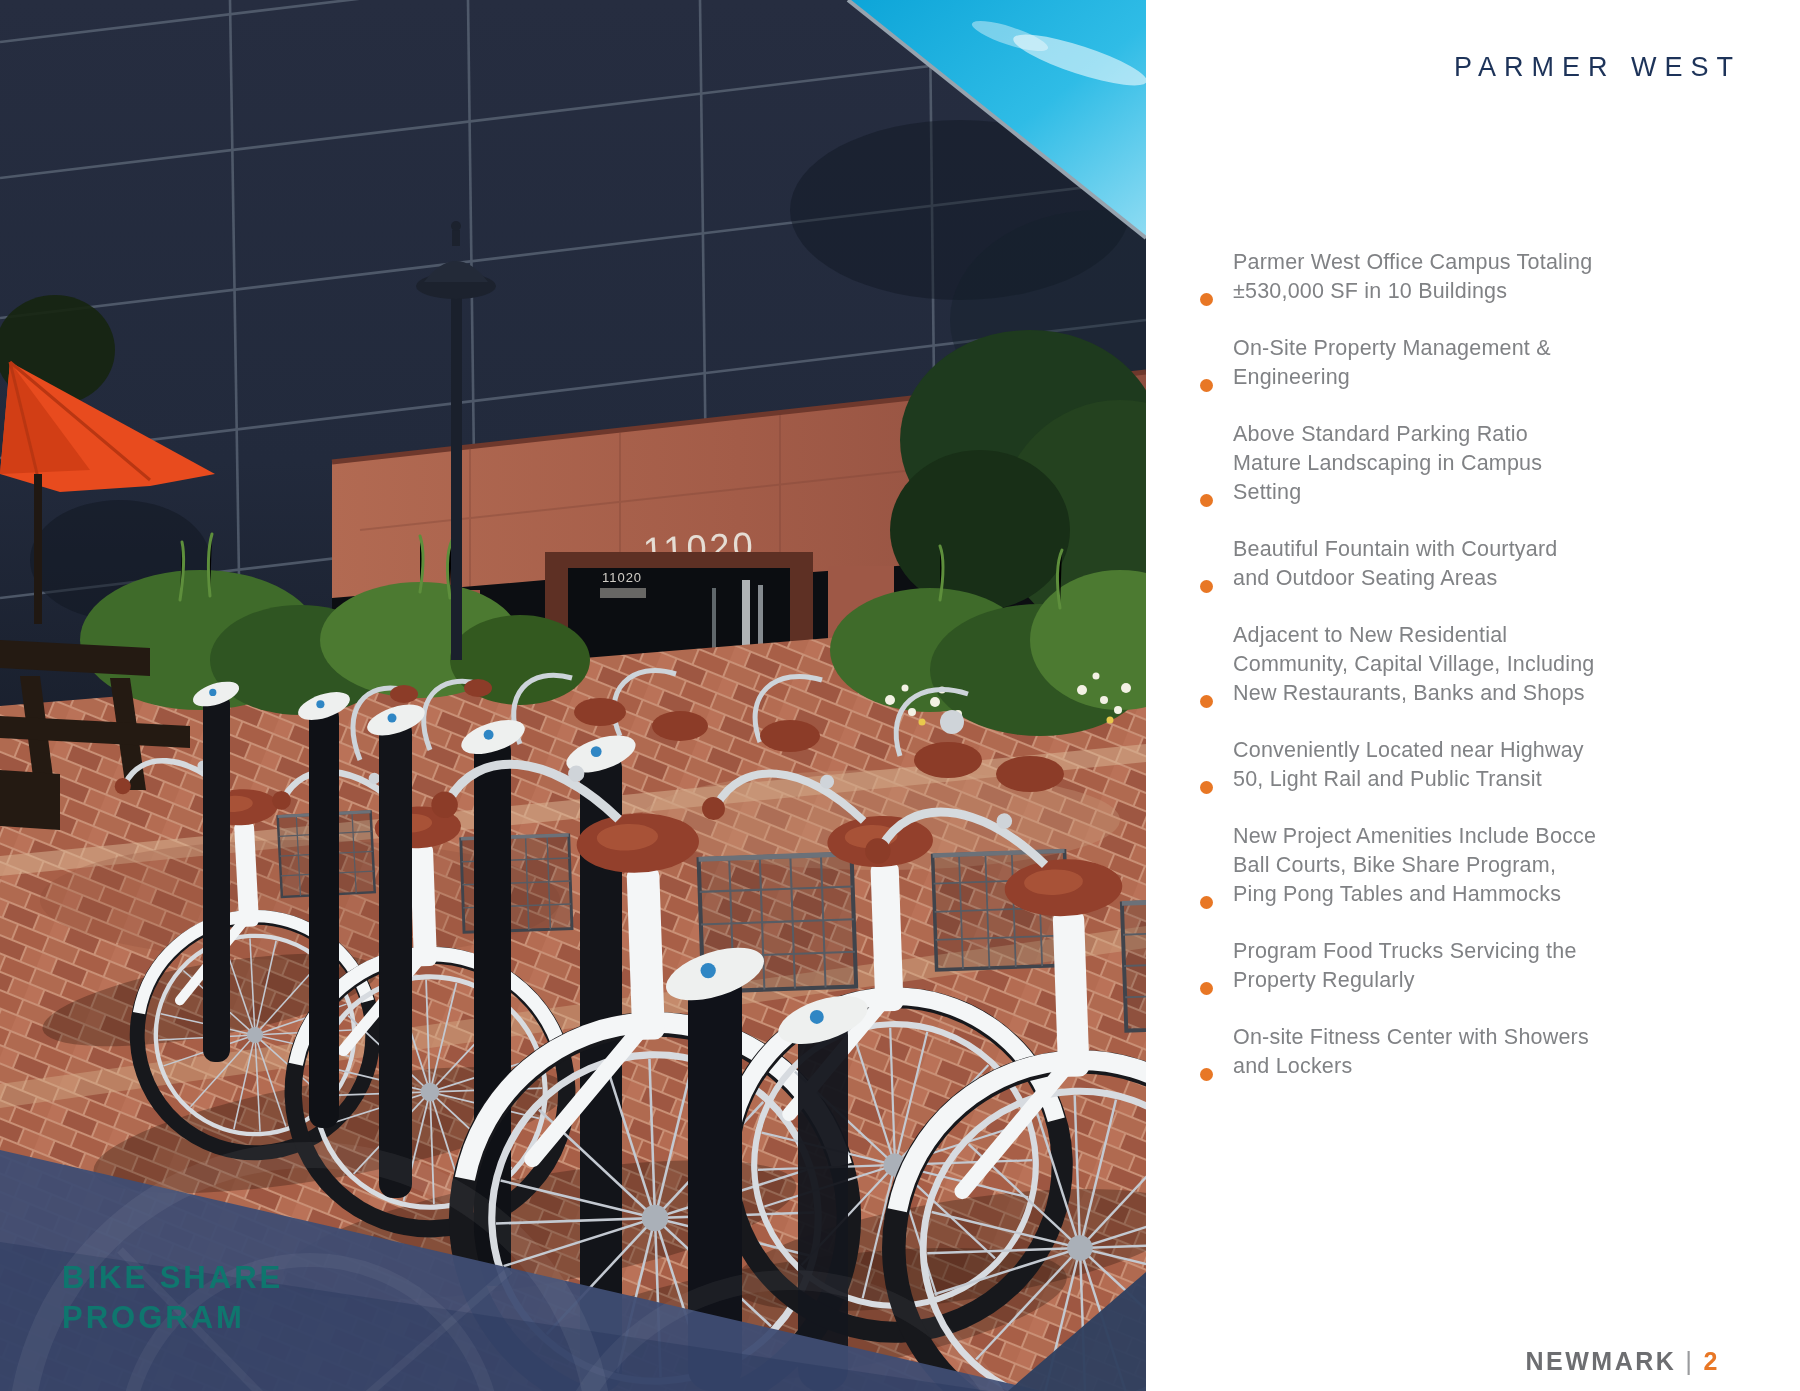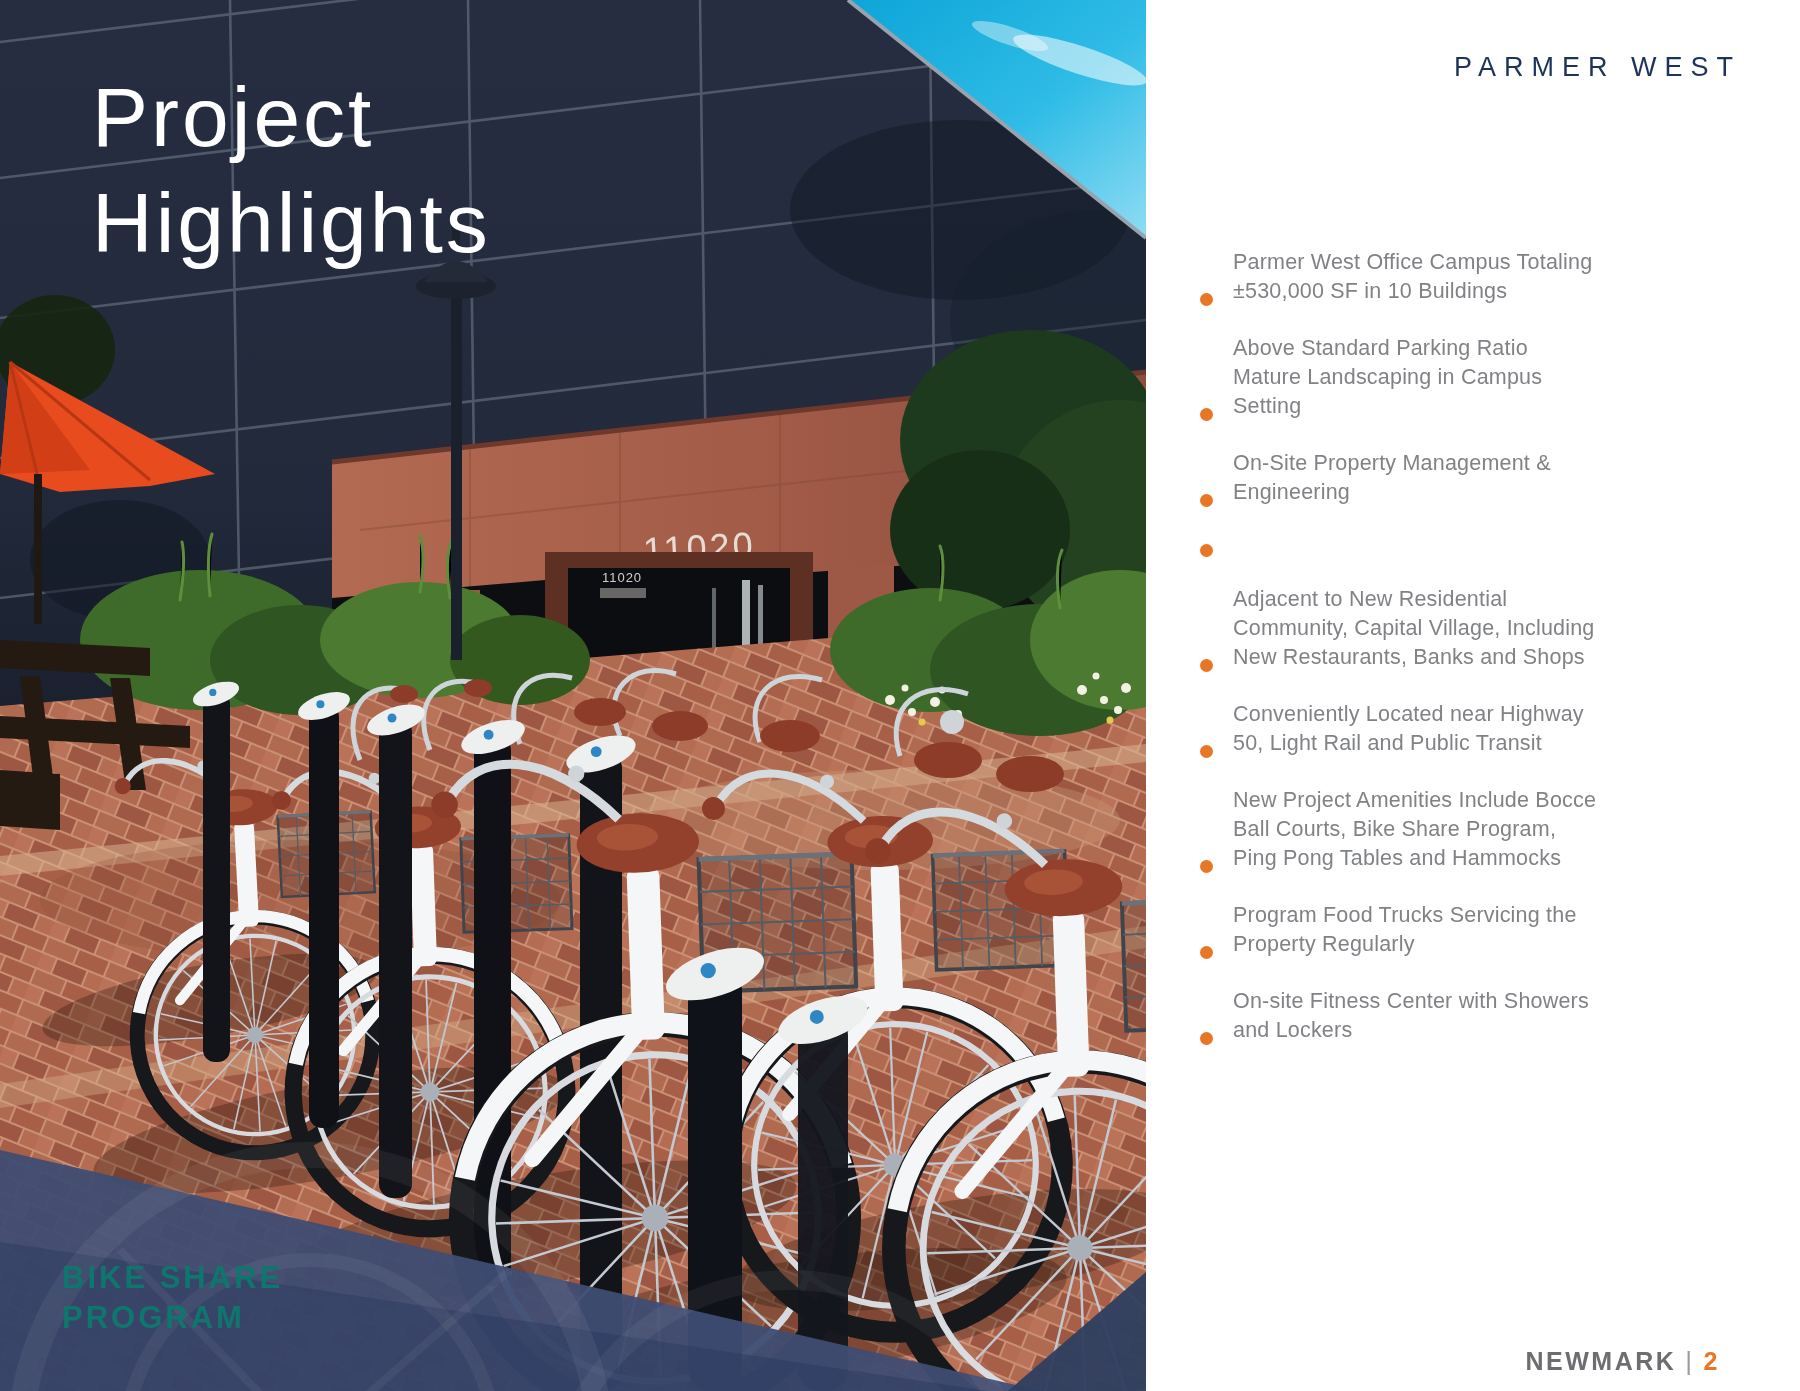"Project" h1.hero-title { html: <h1>Project Highlights</h1> -> none }
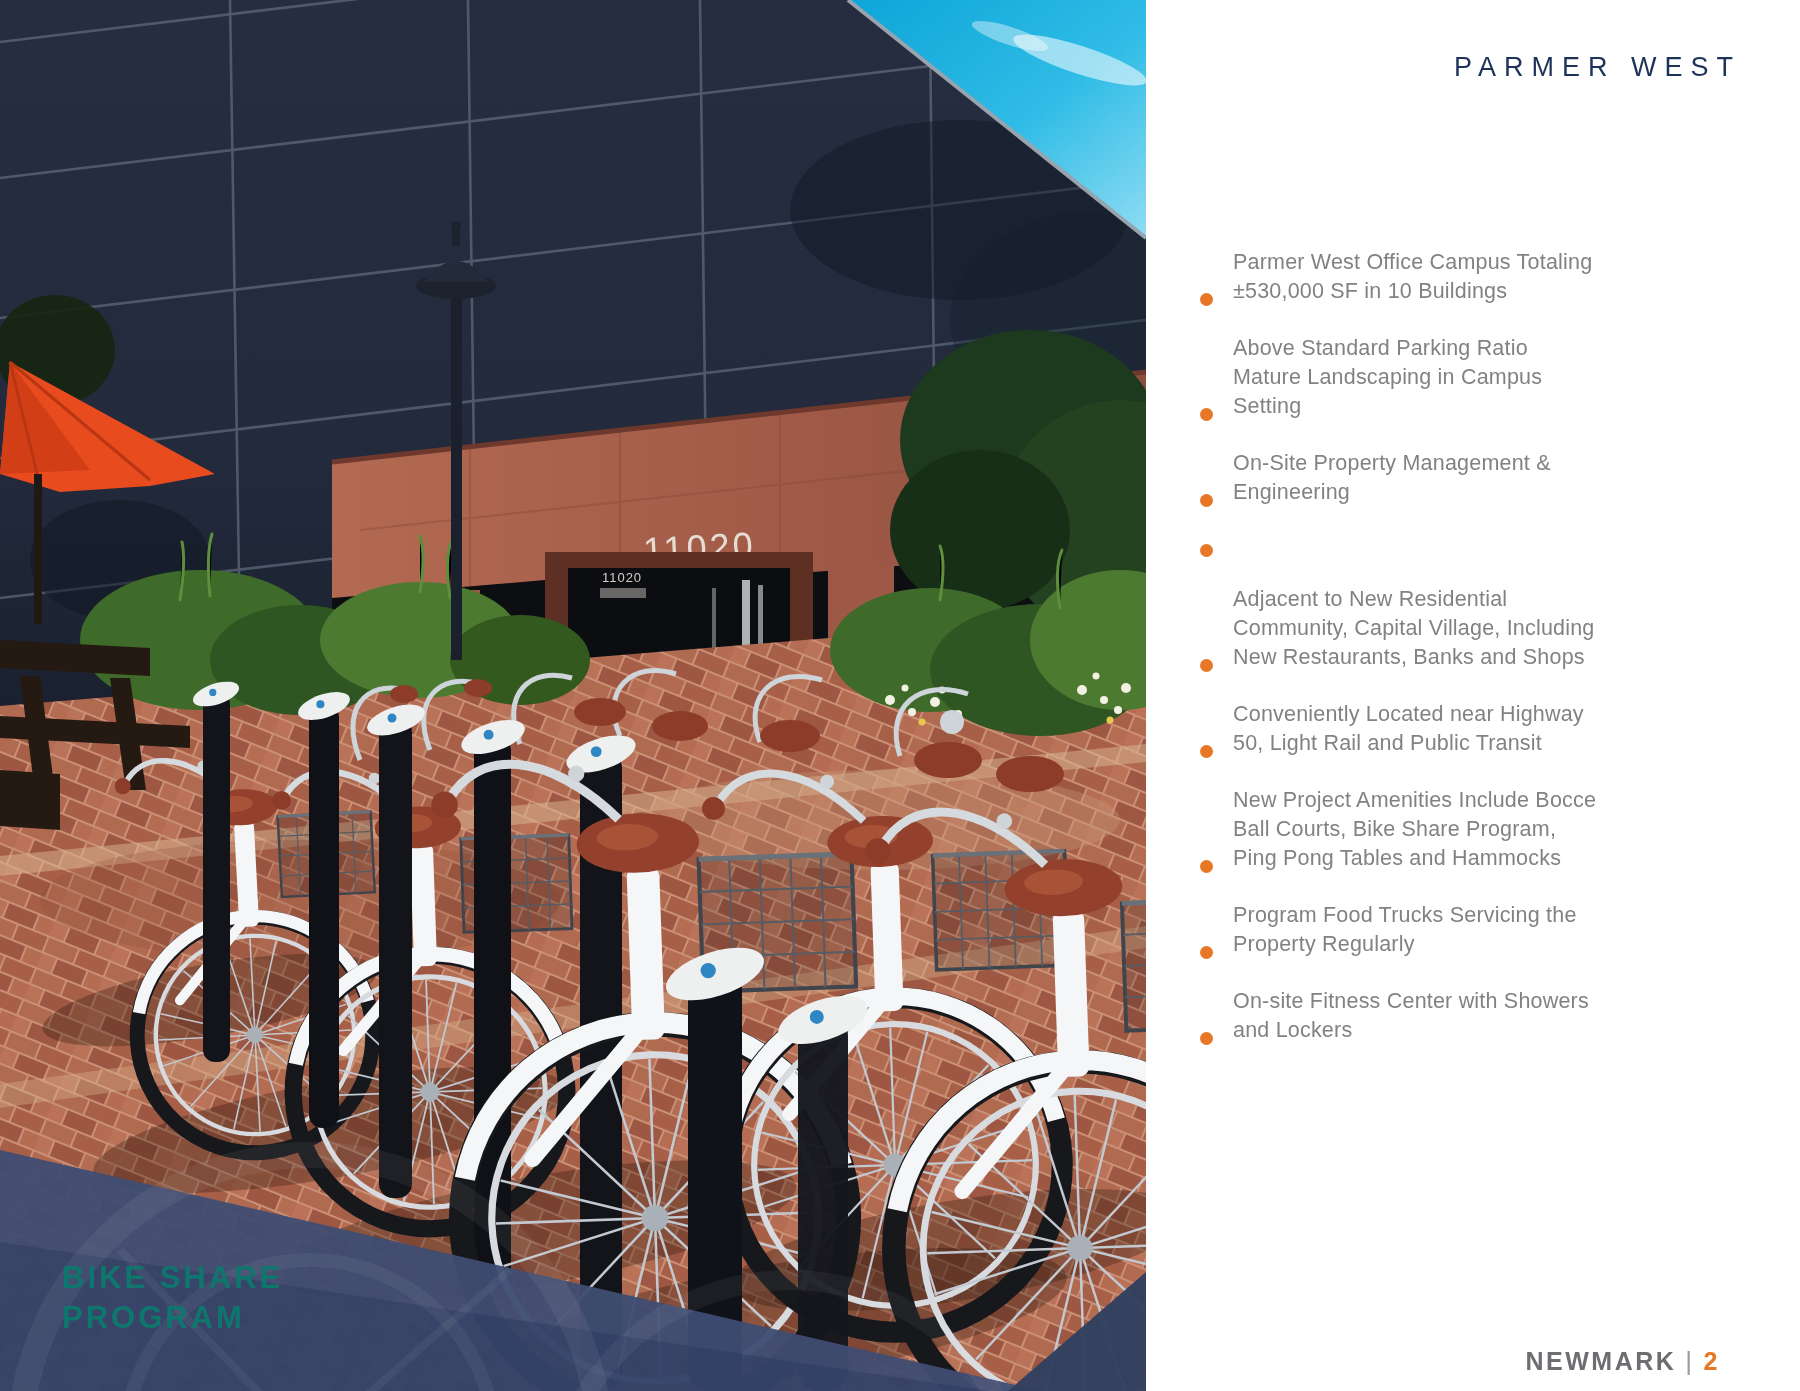"Above Standard Parking Ratio" li { order: before "On-Site Property Management &" -> after "On-Site Property Management &" }
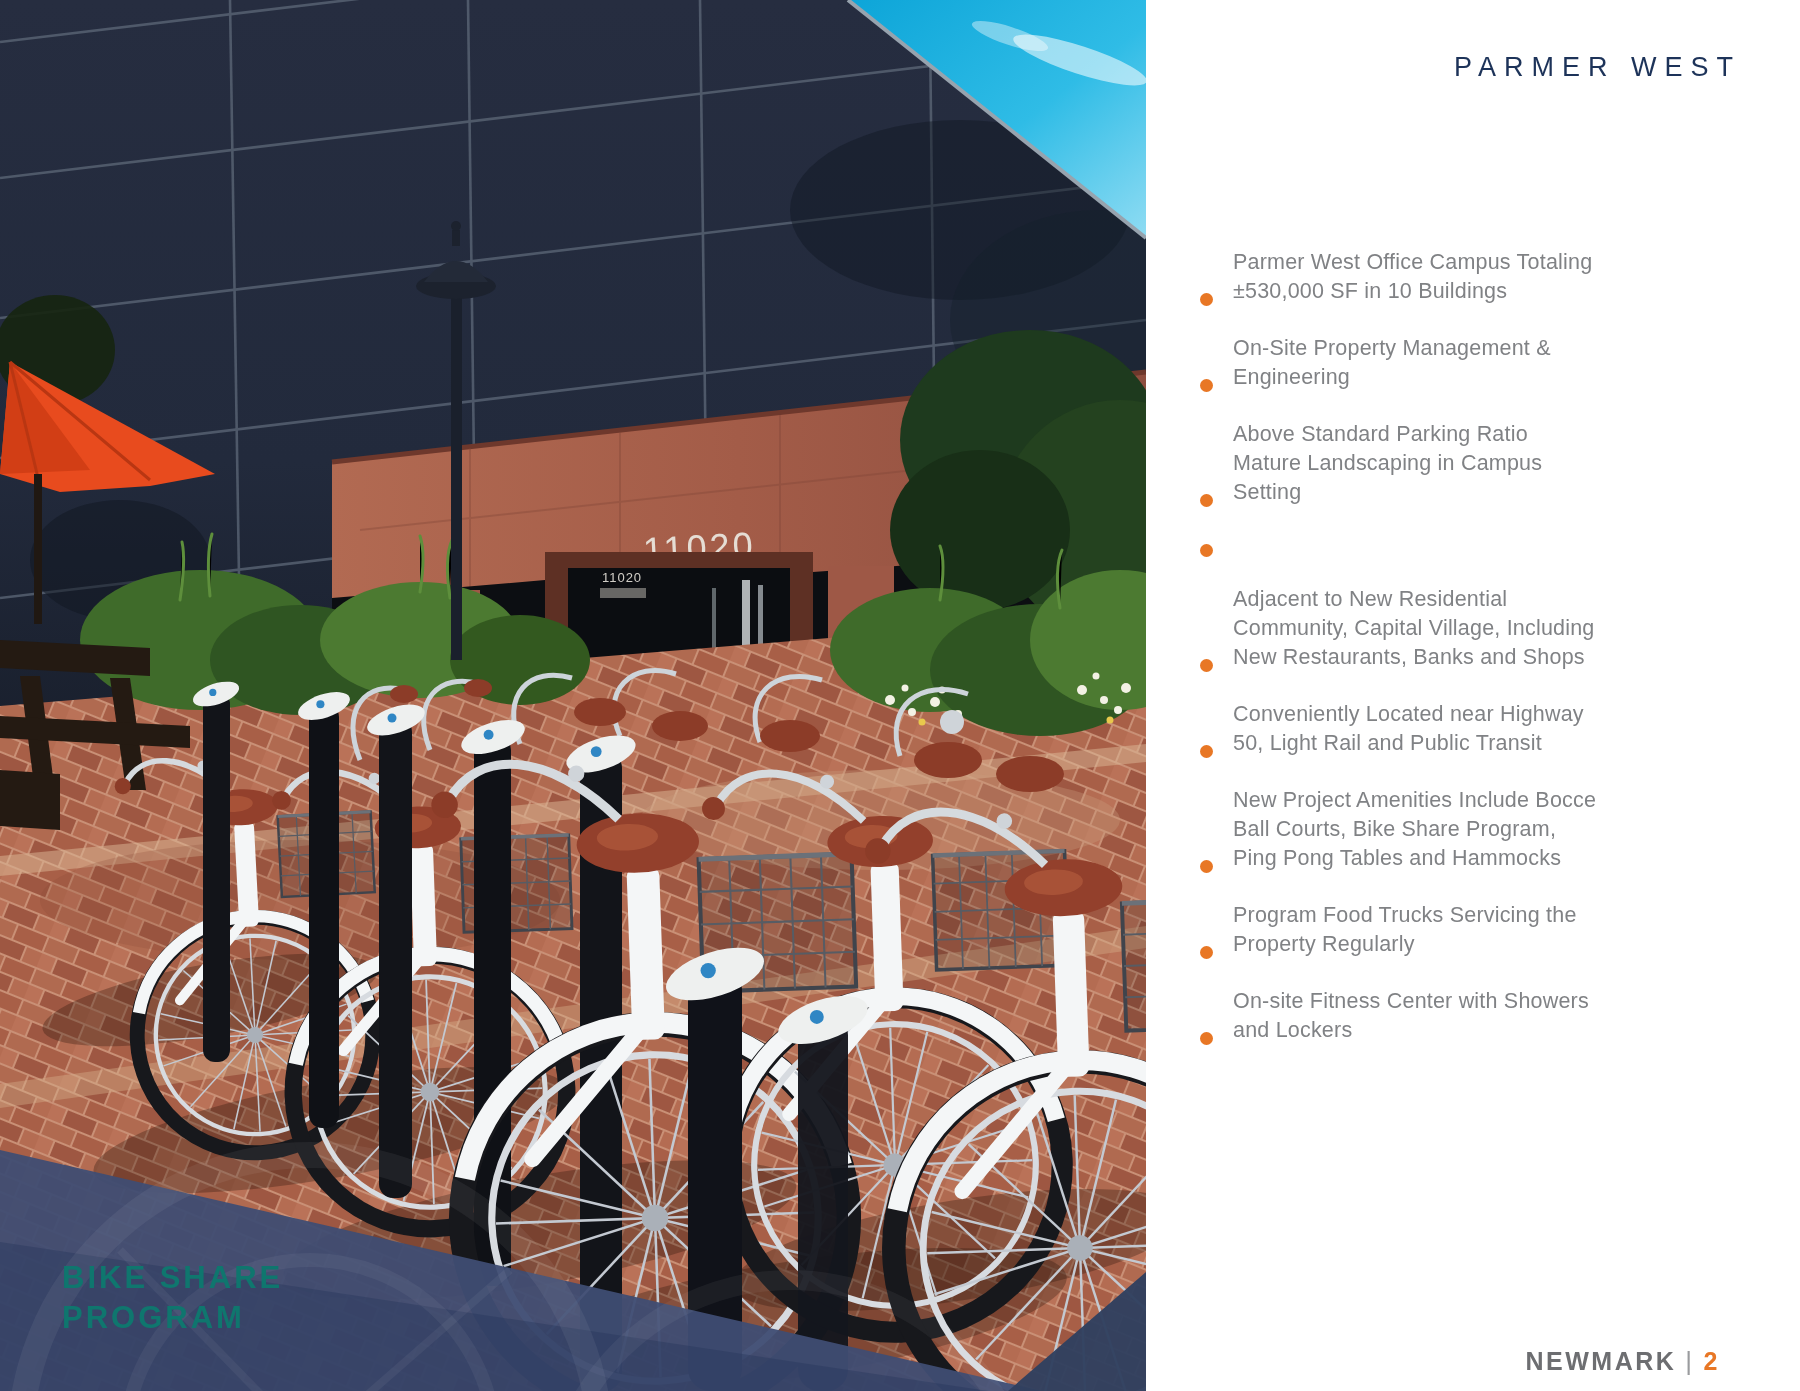"Beautiful Fountain with Courtyard" span.txt { html: none -> <span>Beautiful Fountain with Courtyard and Outdoor Seating Areas</span> }
